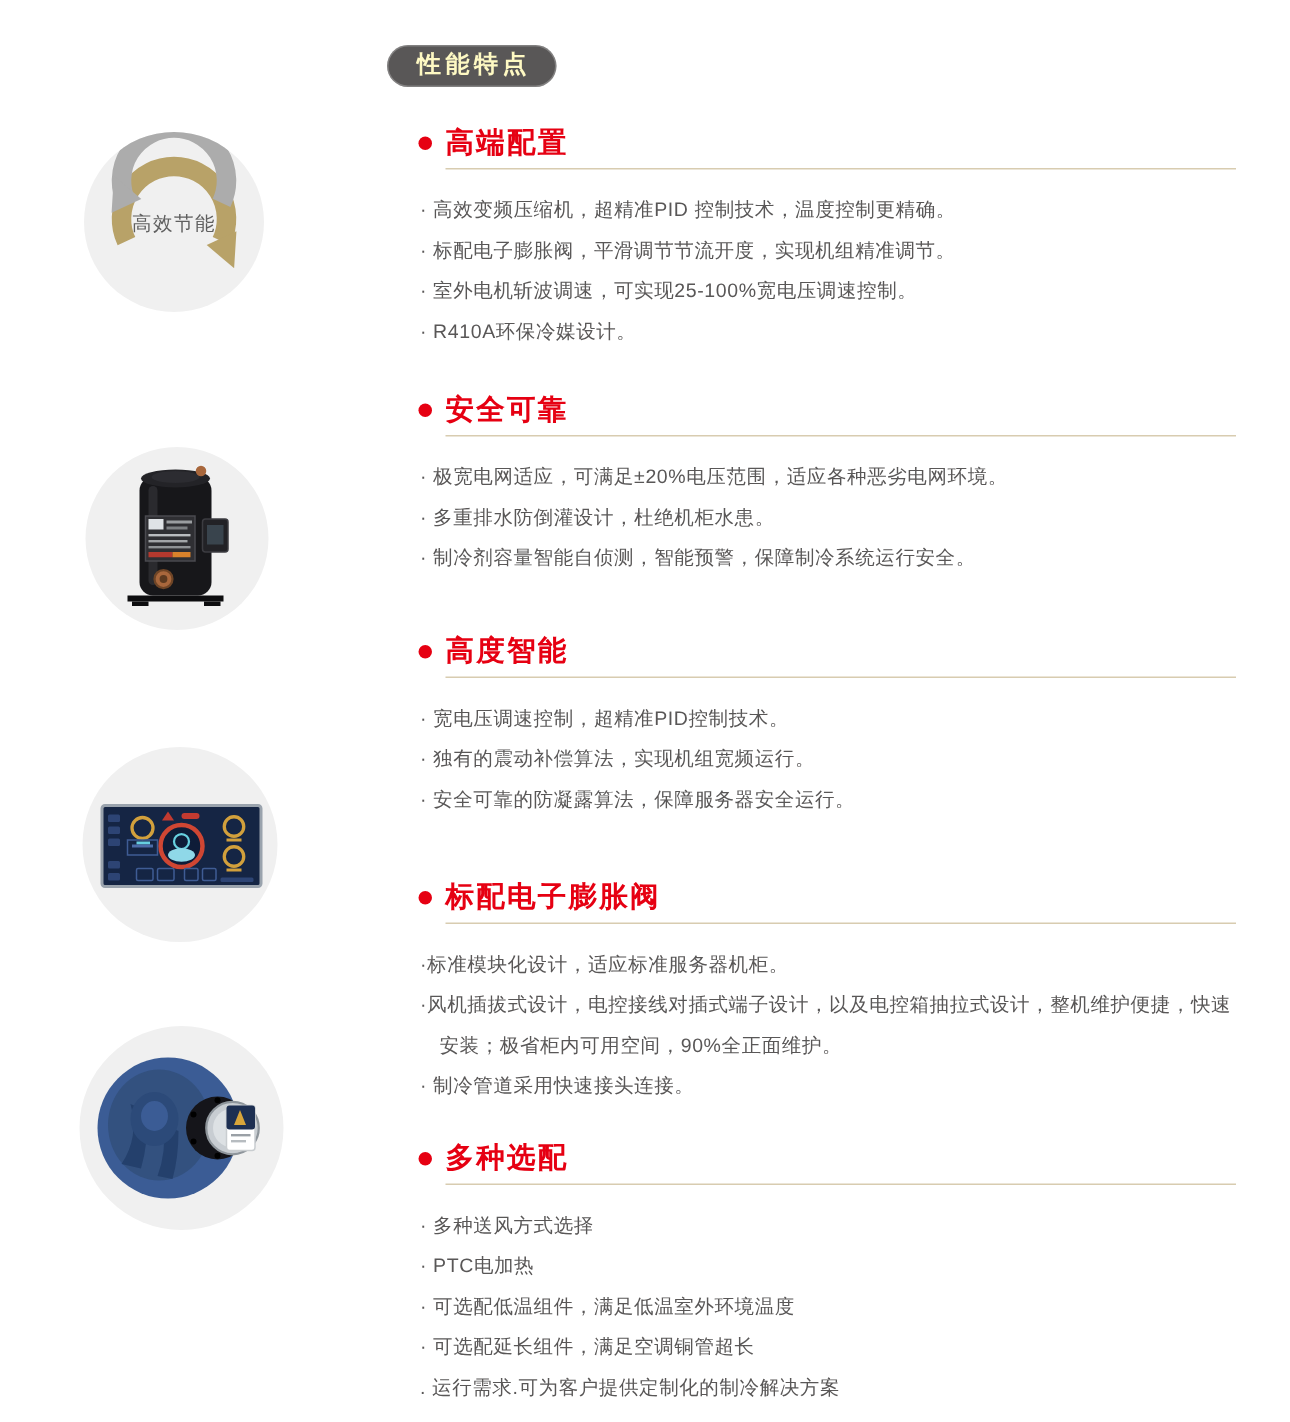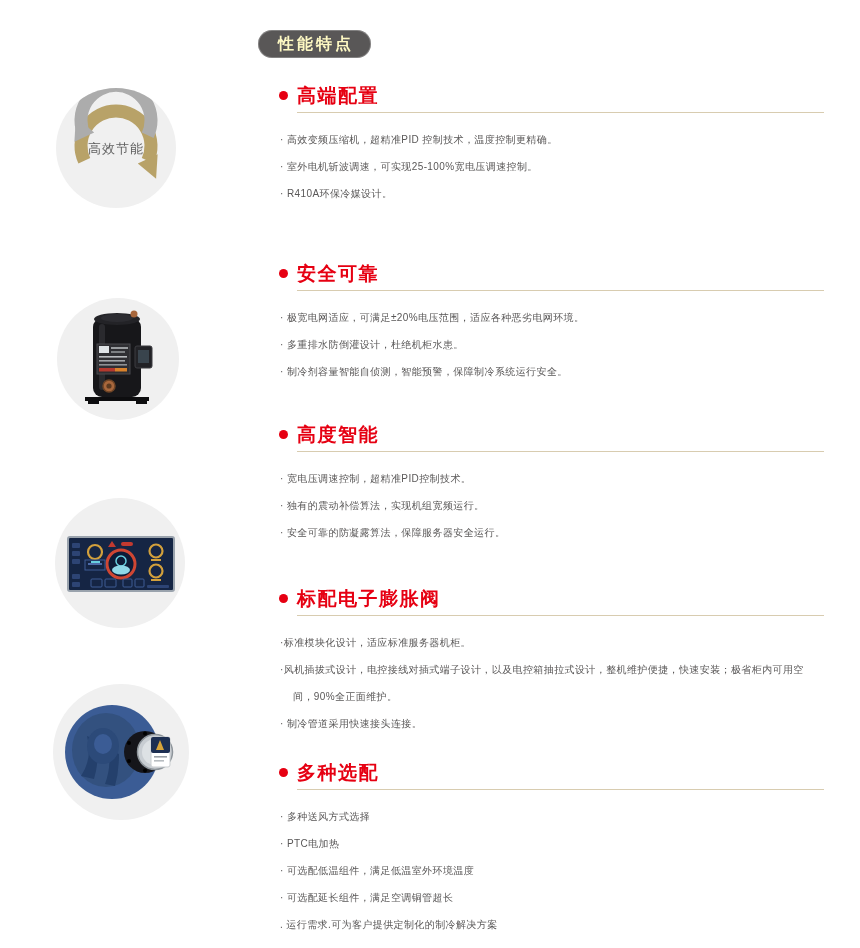"· 高效变频压缩机，超精准PID 控制技术，温度控制更精确。" ul.items li { font-size: 10px -> 13px }
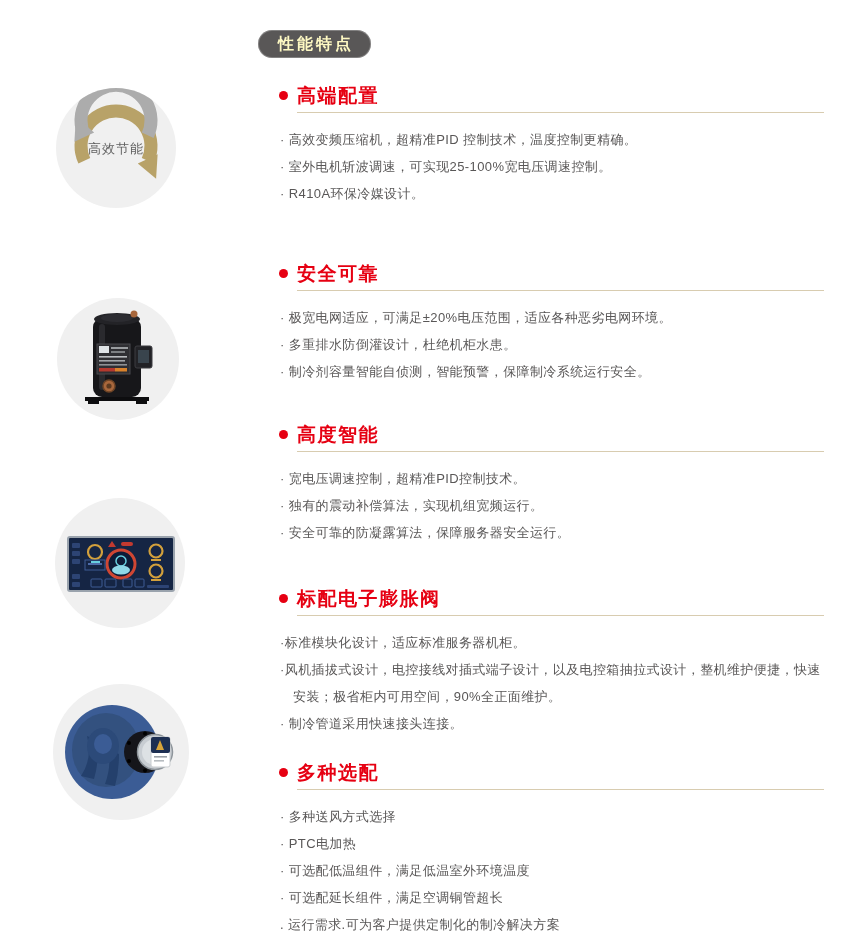"· 标配电子膨胀阀，平滑调节节流开度，实现机组精准调节。" li { html: none -> <li>· 标配电子膨胀阀，平滑调节节流开度，实现机组精准调节。</li> }
